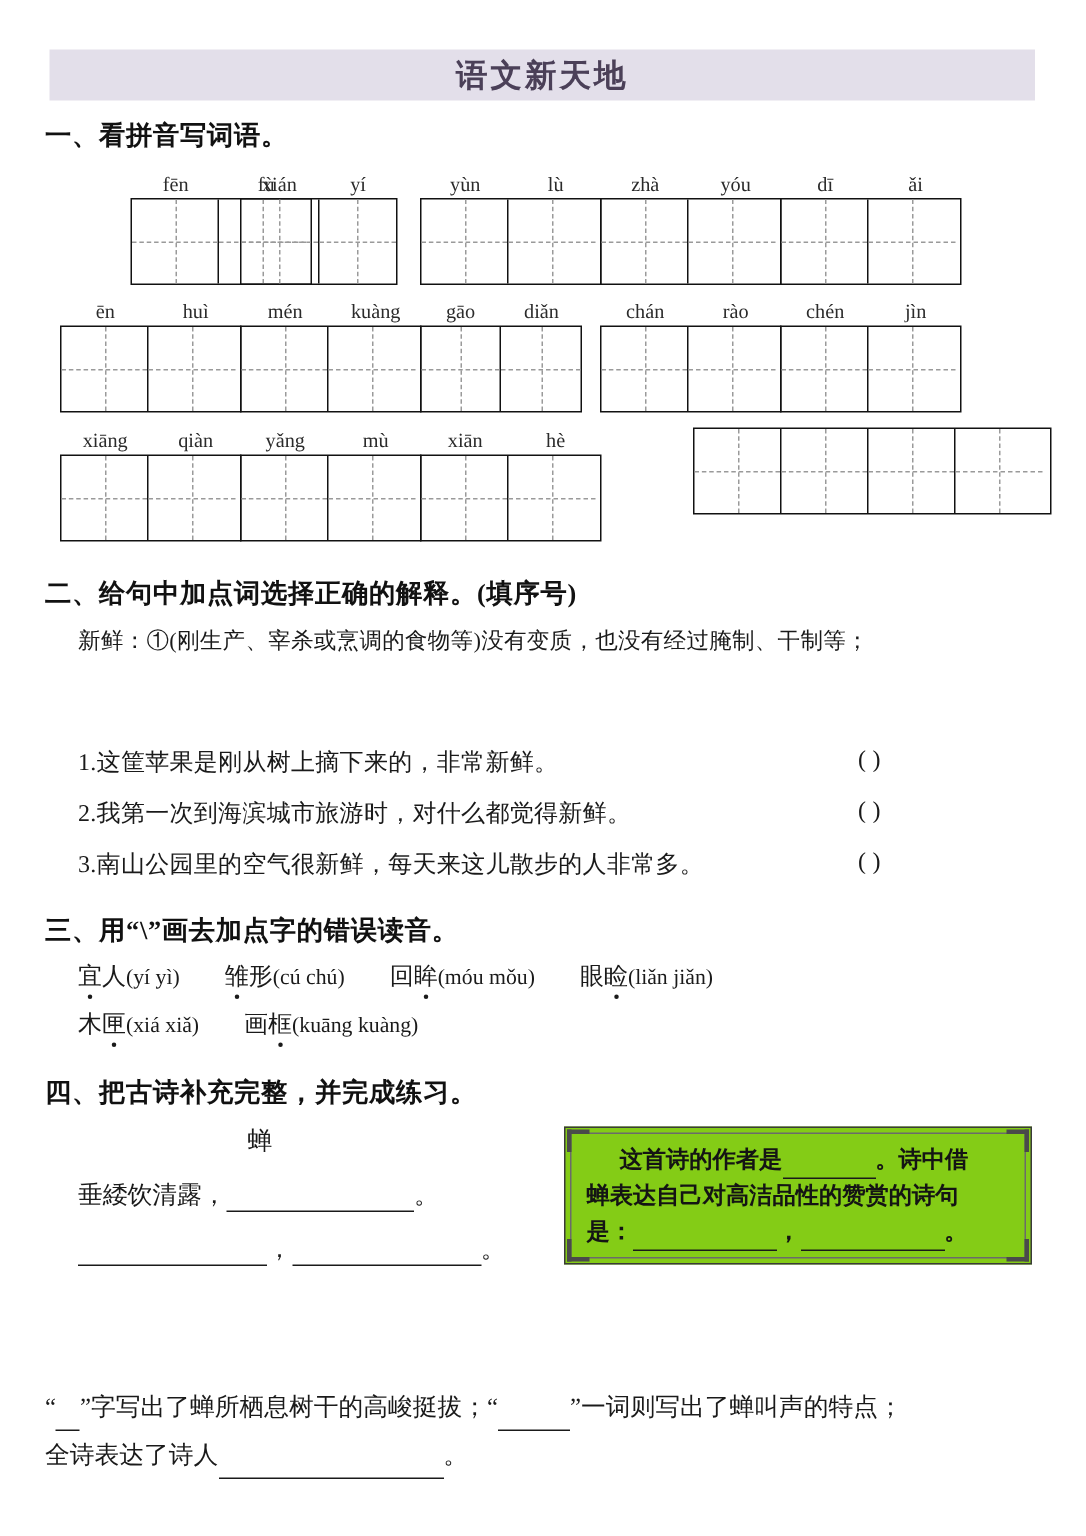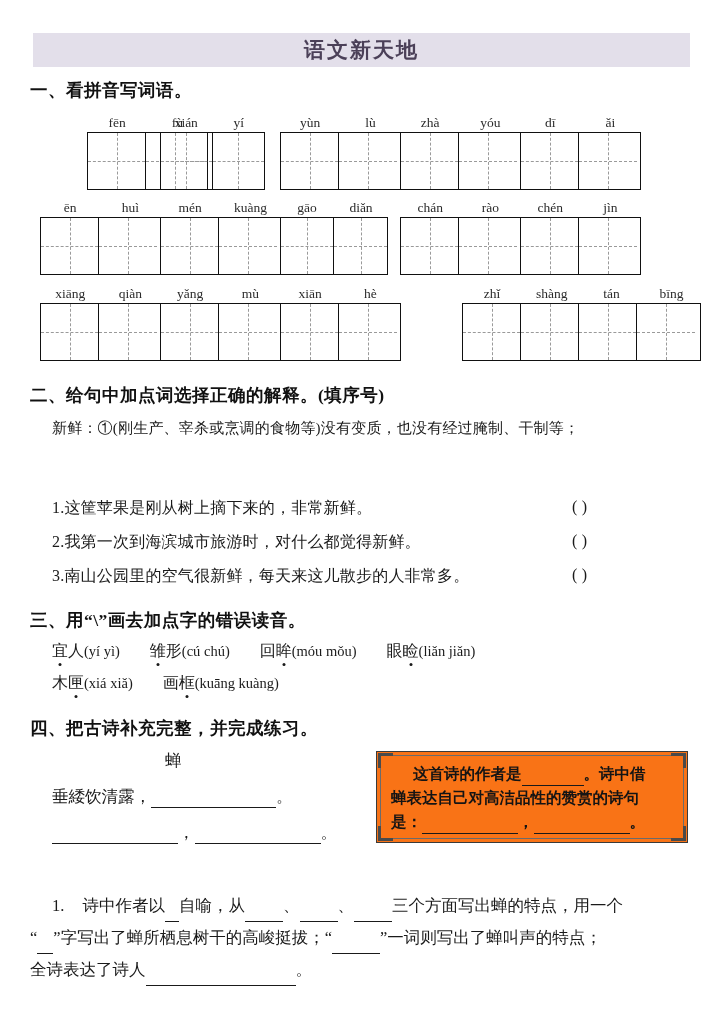"zhǐ" div.pinyin-line { html: <div> <span>zhǐ</span> <span>shàng</span> <span>tán</span> <span>bīng</span> </div> -> none }
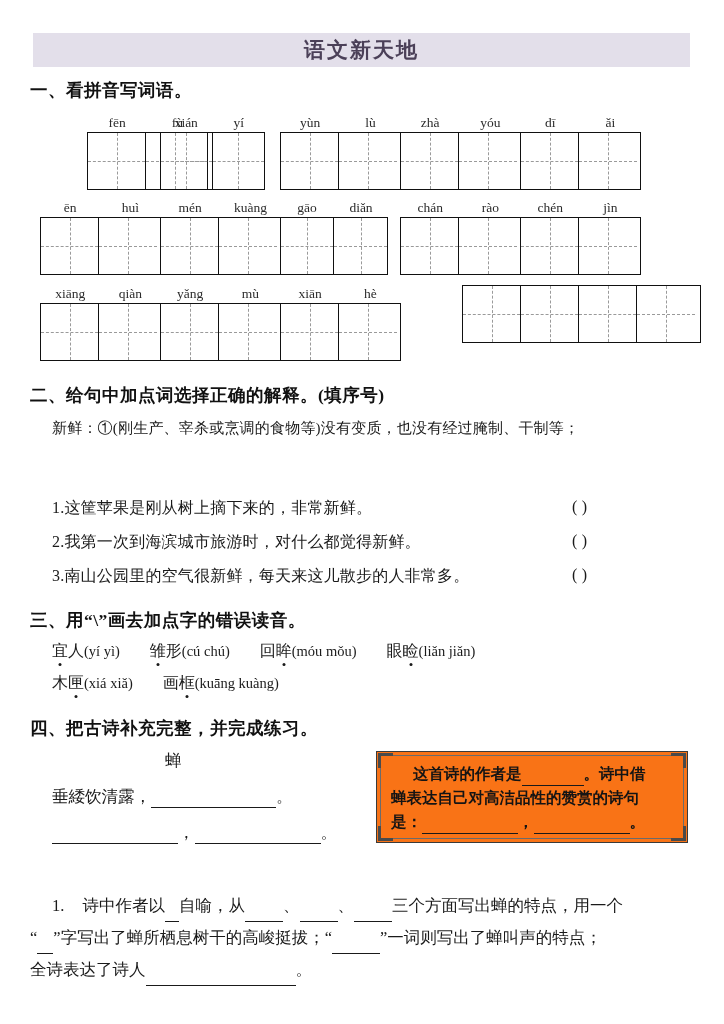"这首诗的作者是 。诗中借" .fancy-box { background: #f97316 -> #84cc16 }
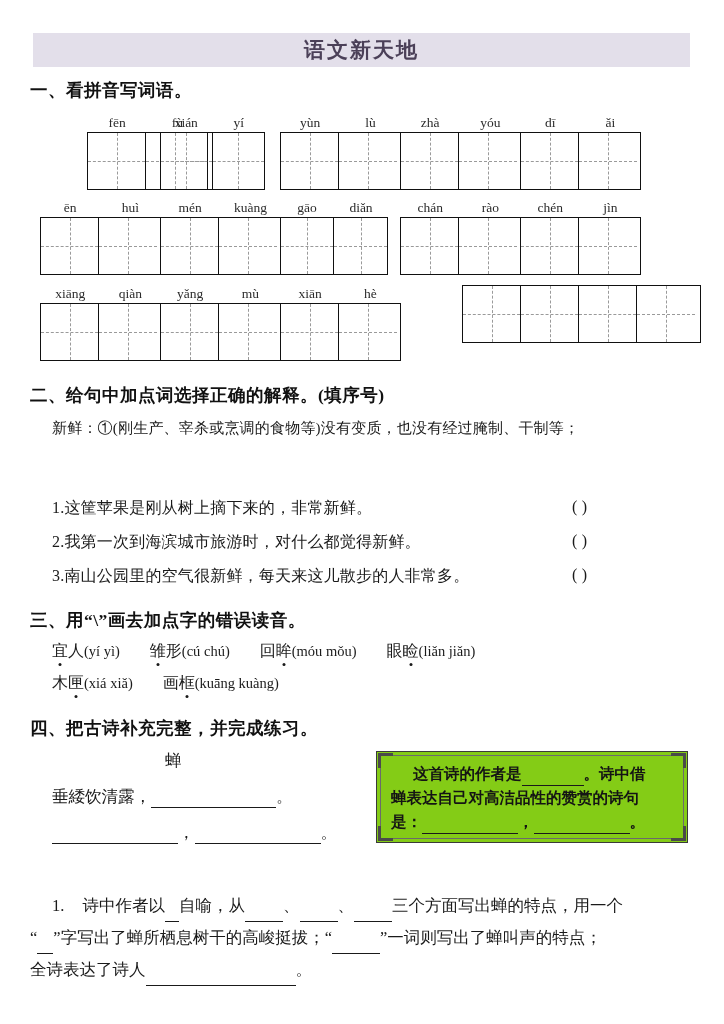"1. 诗中作者以 自喻，从 、 、" div.final-p { html: <div> <span>1.</span> <span></span><span>诗中作者以</span><span></span><span>自喻，从</span><span></span><span>、</span><span></span><span>、</span><span></span><span>三个方面写出蝉的特点，用一个</span> </div> -> none }
